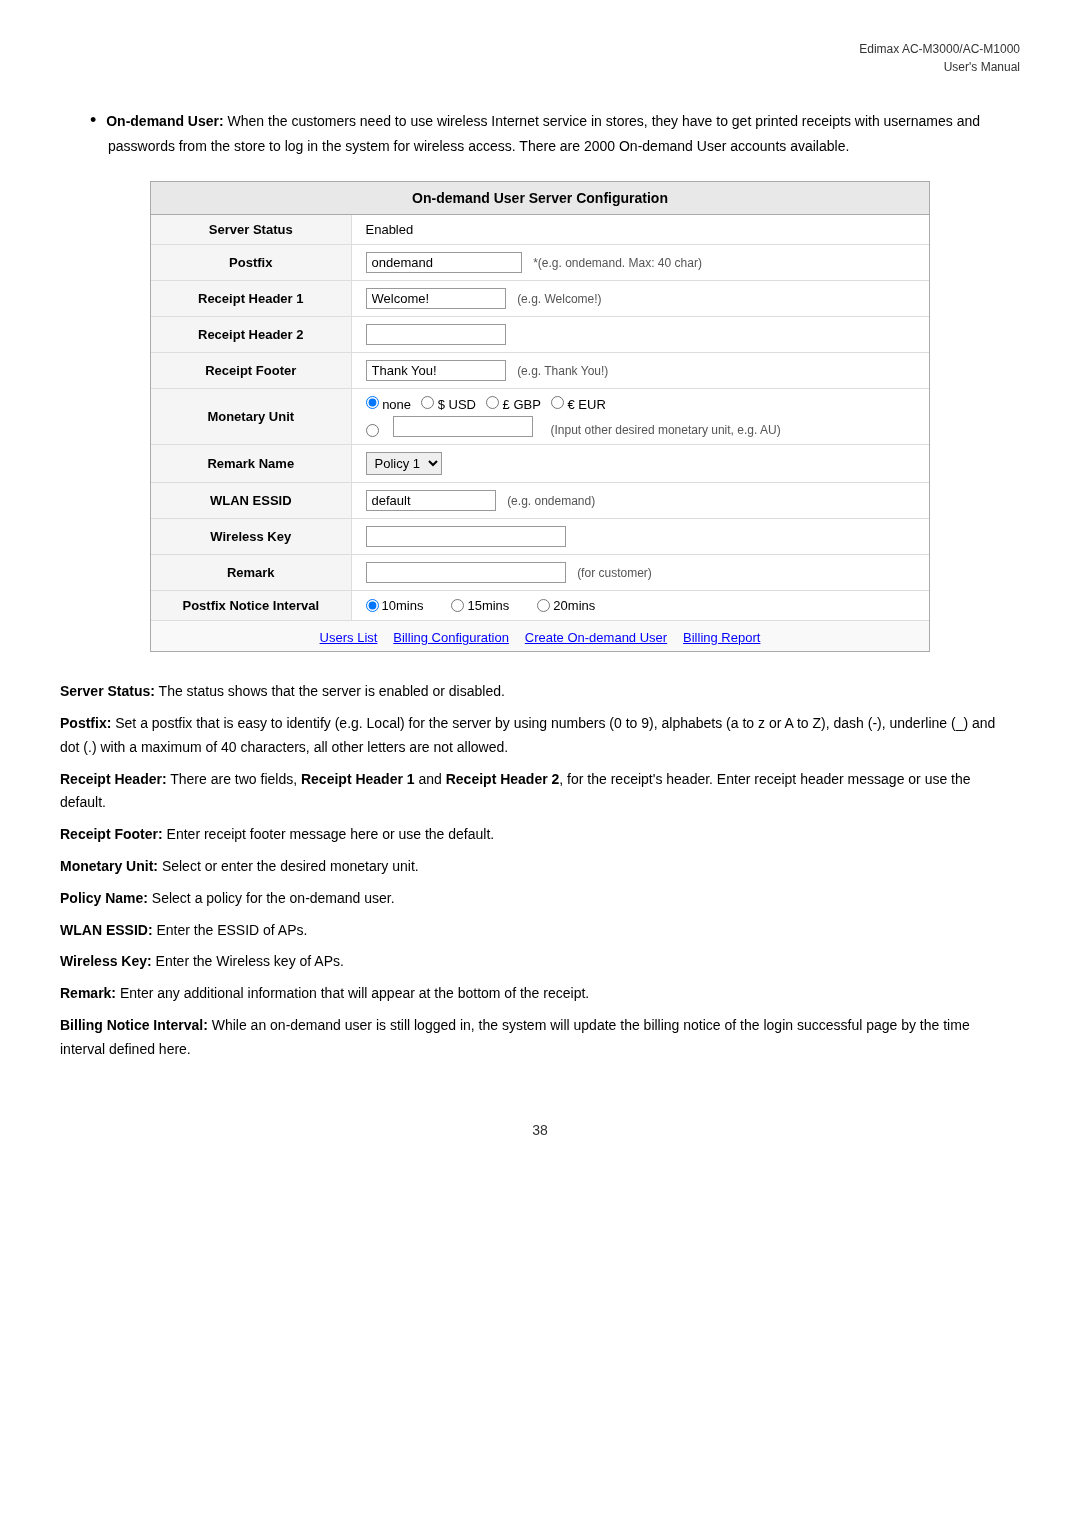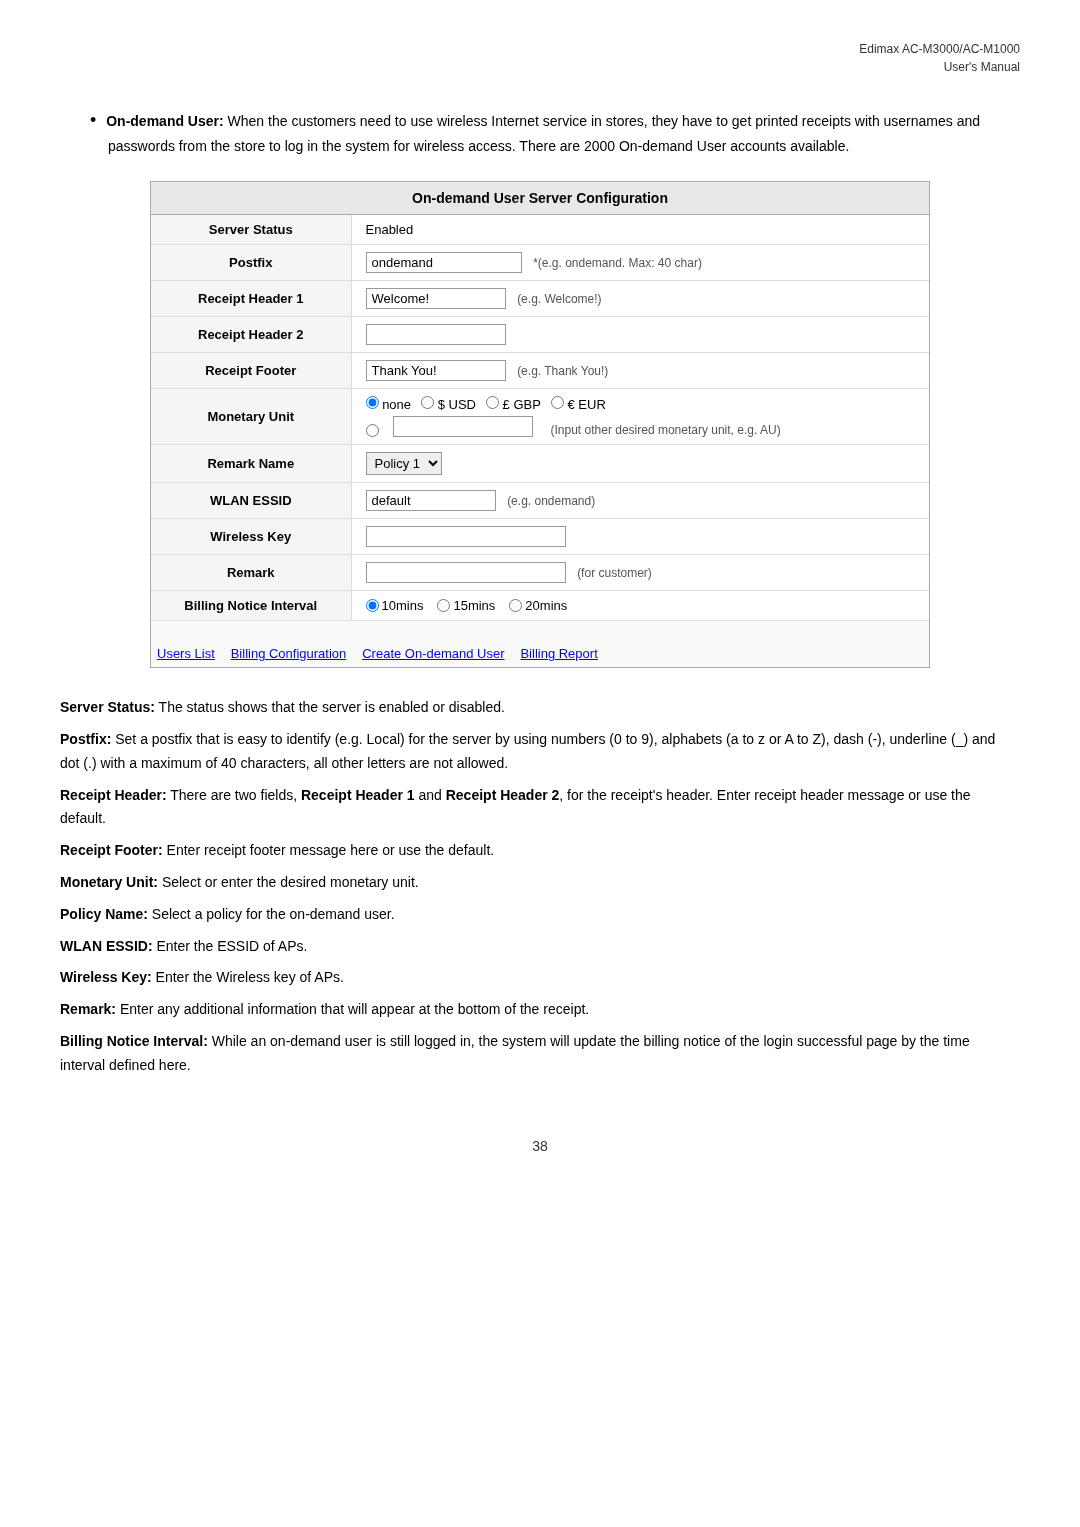"Billing Notice Interval" td { text: Billing -> Postfix }
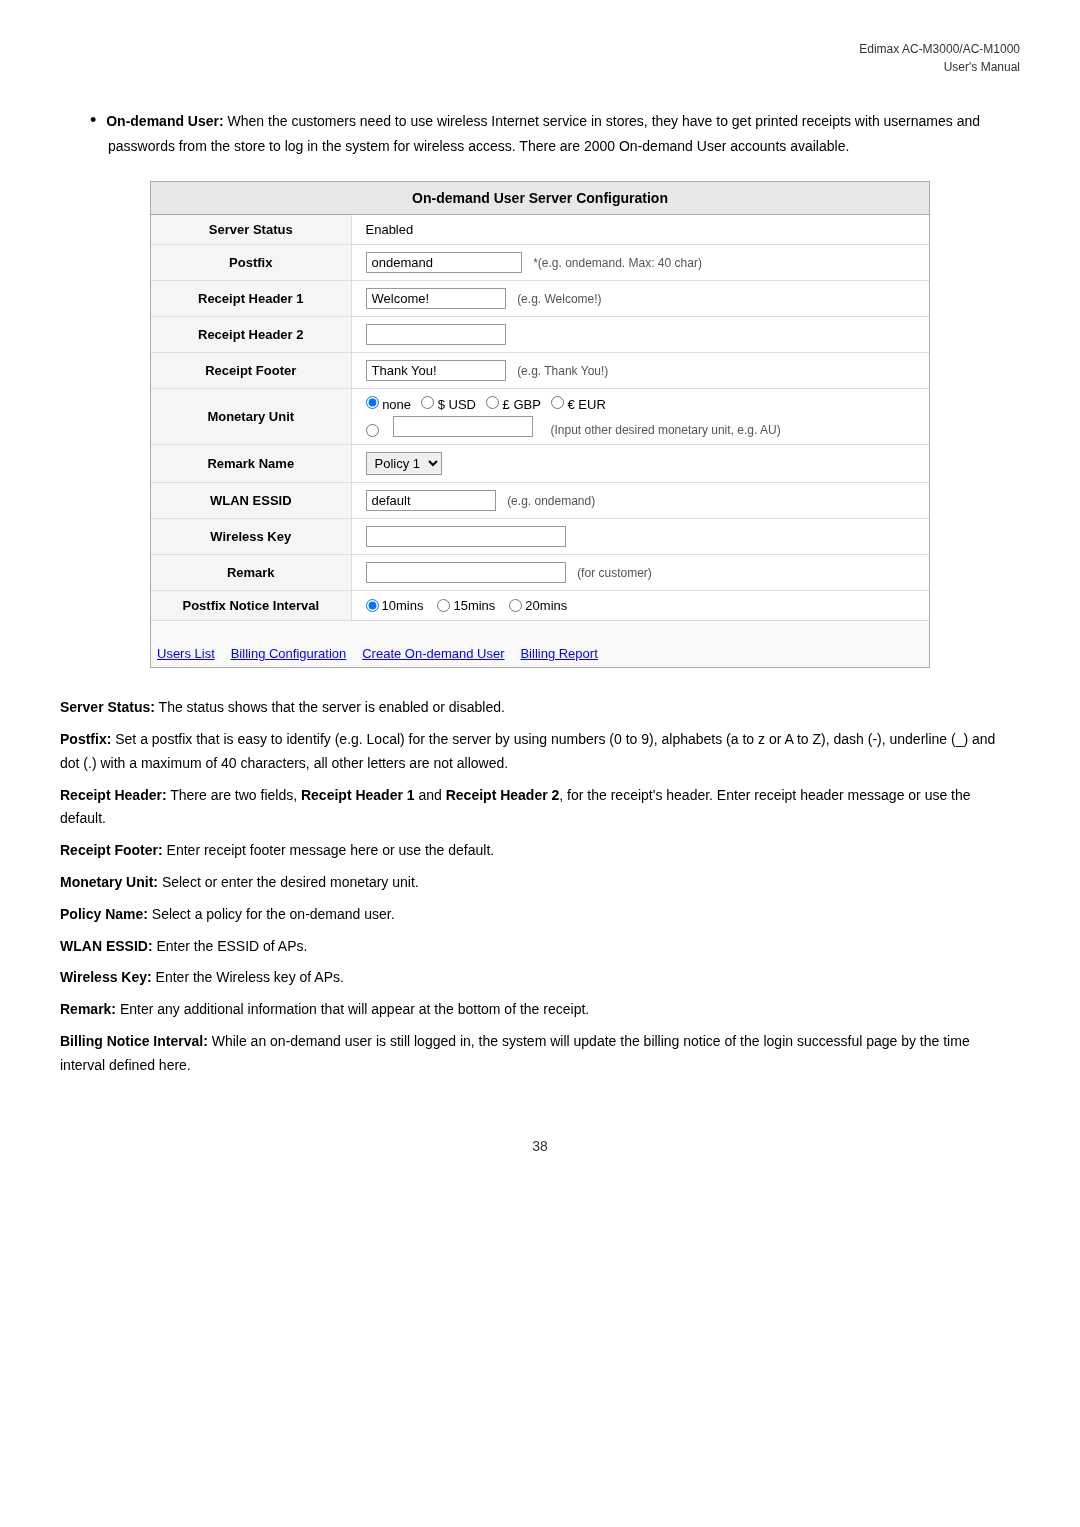"10mins" .billing-interval-row { gap: 14px -> 28px }
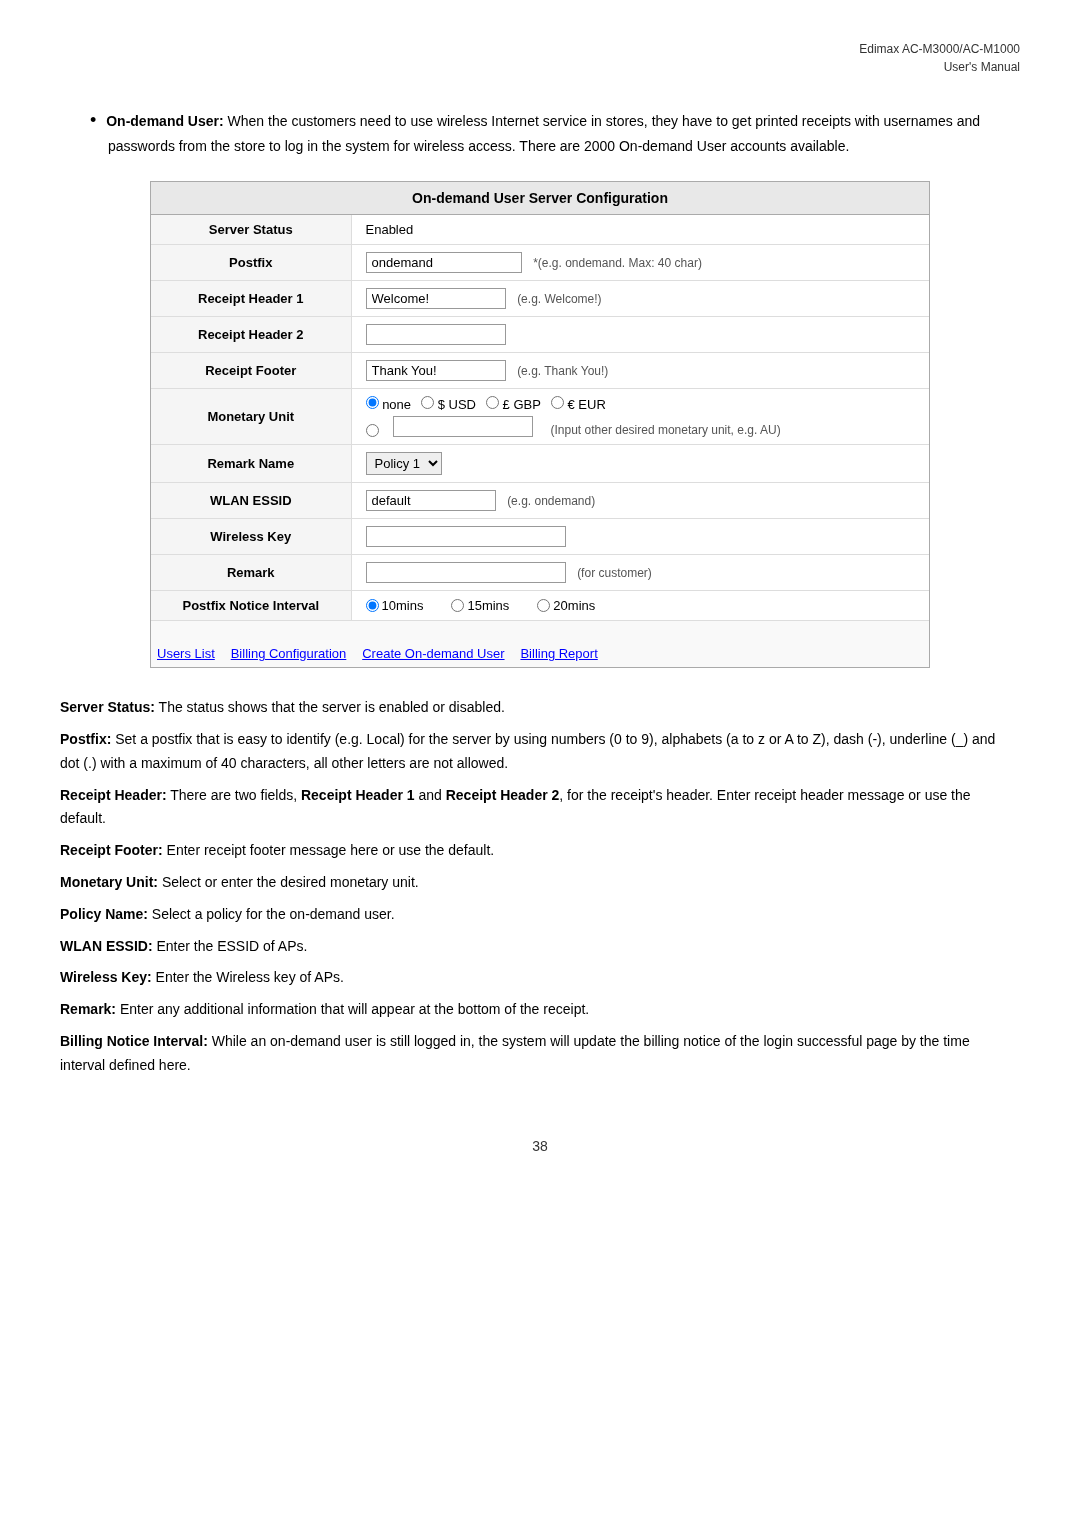"Users List Billing Configuration Create" .nav-links { padding: 24px 0 6px -> 8px 0 6px; text-align: left -> center }
